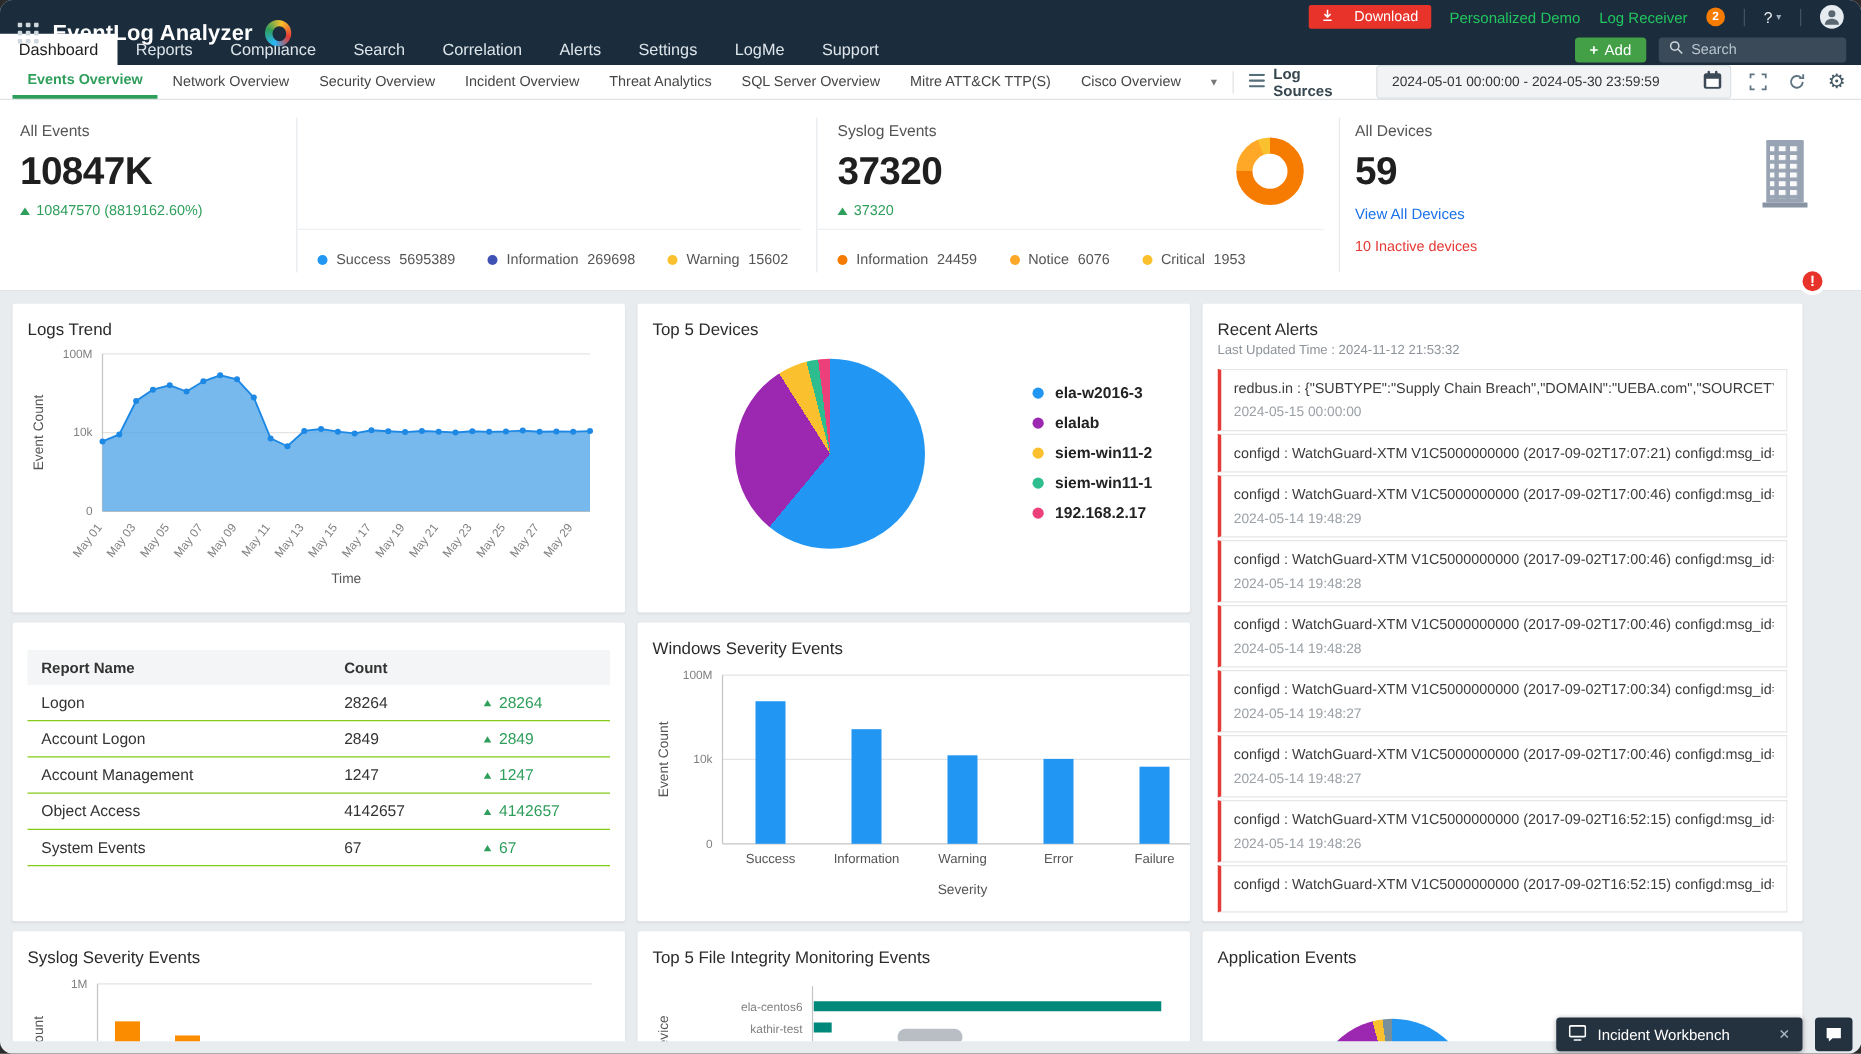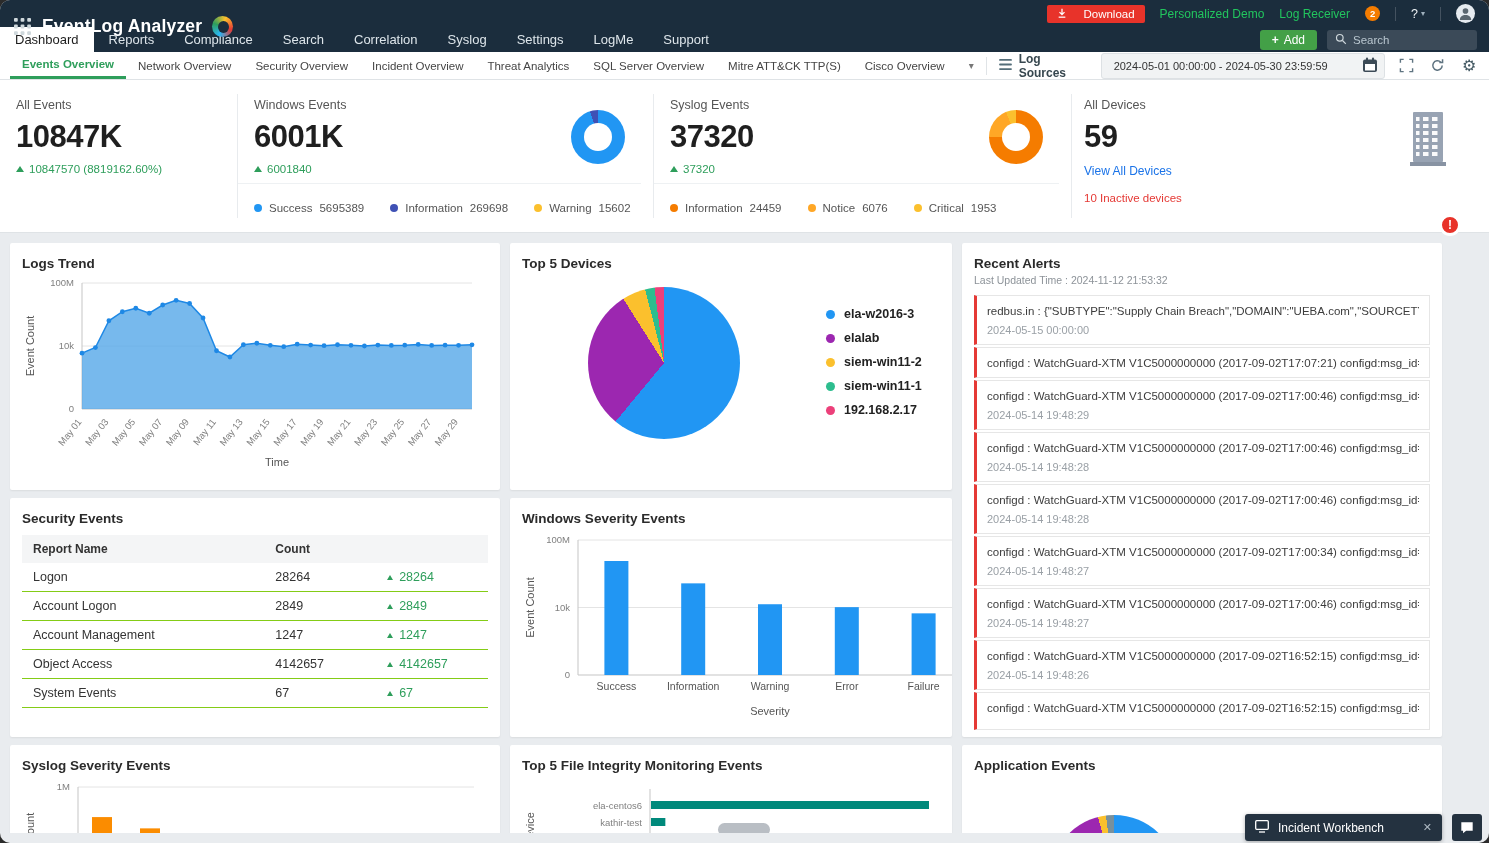"Syslog" span.nav-item { text: Syslog -> Alerts }
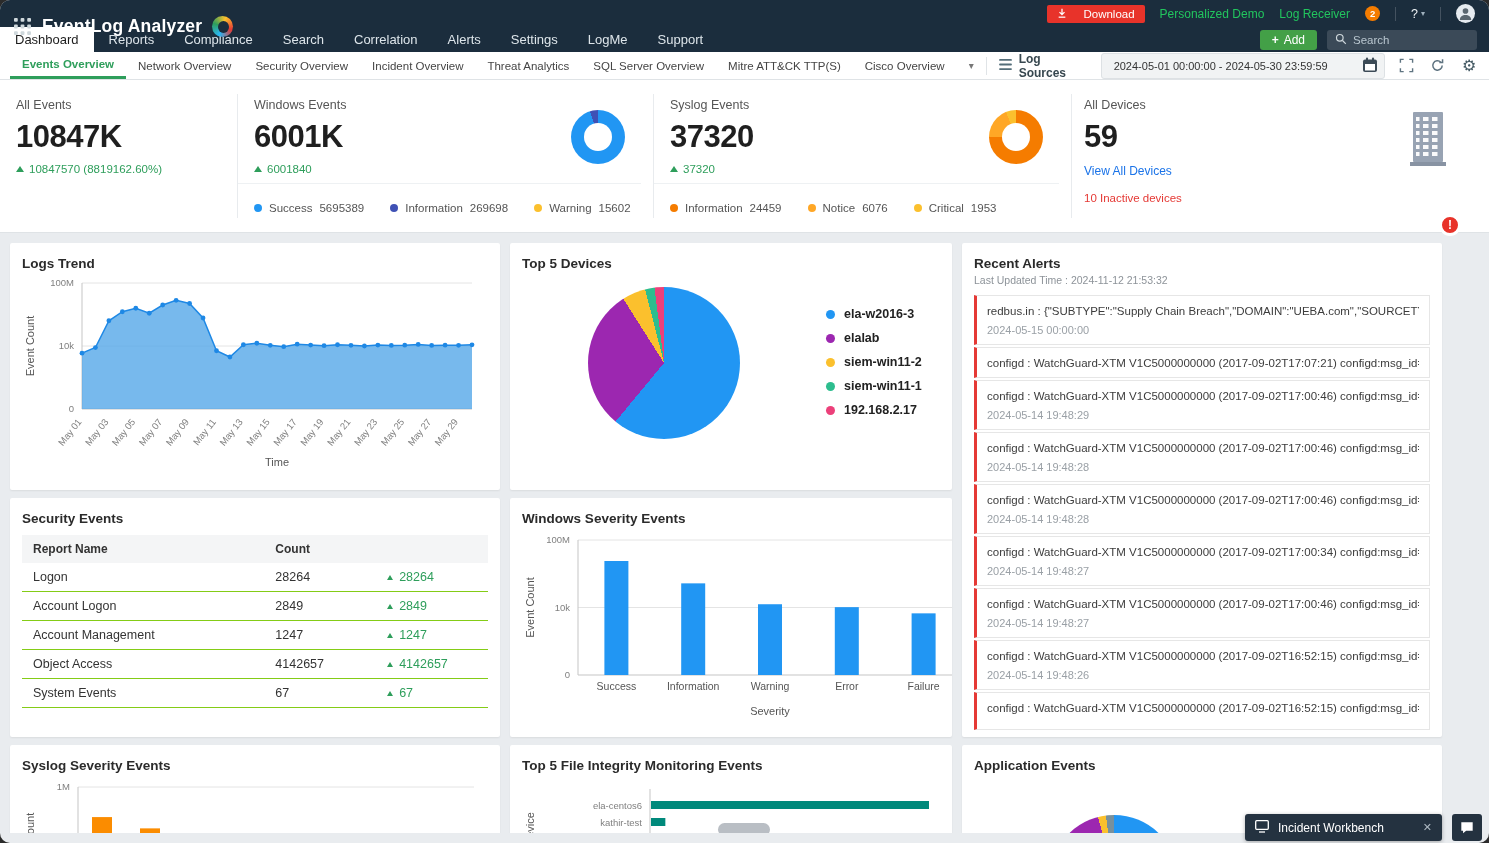"Windows Events" div.sec-top { html: <div> <div> <div>Windows Events</div> <div>6001K</div> <div> <span></span> <span>6001840</span> </div> </div> <div></div> </div> -> none }
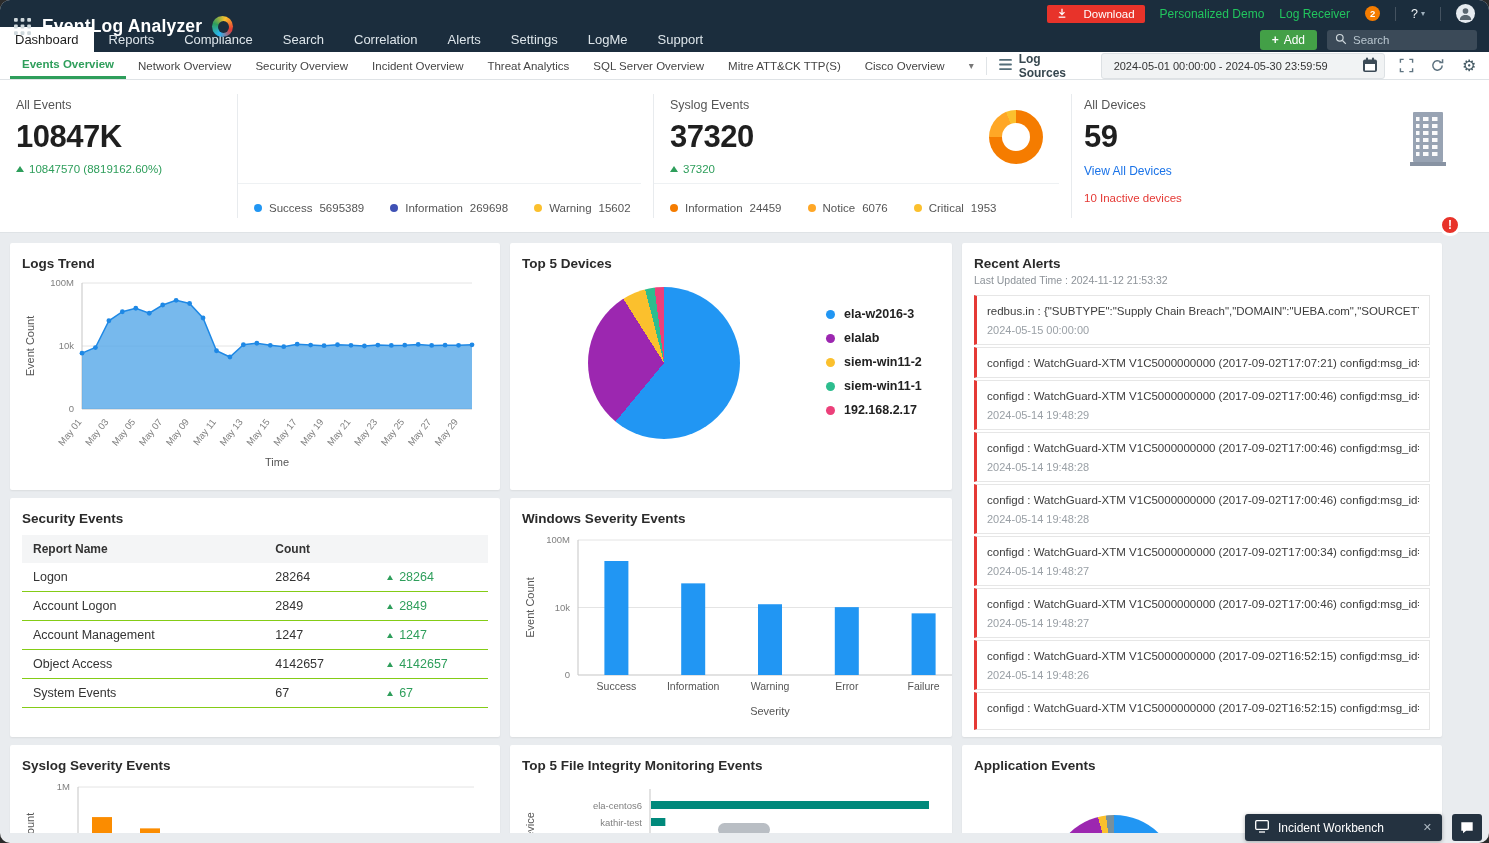"Logs Trend" .panel h3 { font-weight: 700 -> 400 }
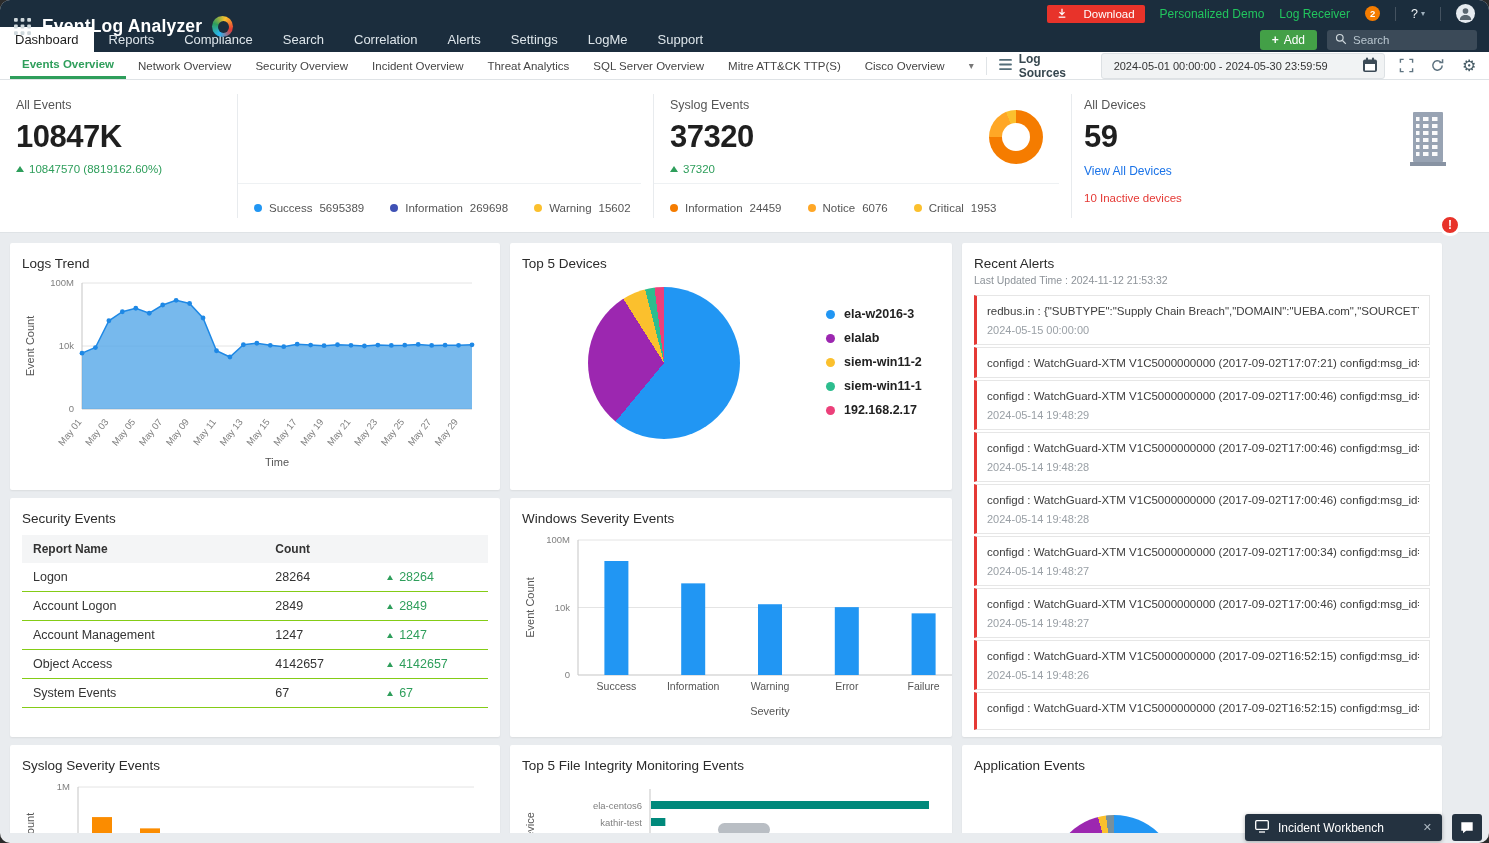"Security Events" h3 { html: <h3>Security Events</h3> -> none }
